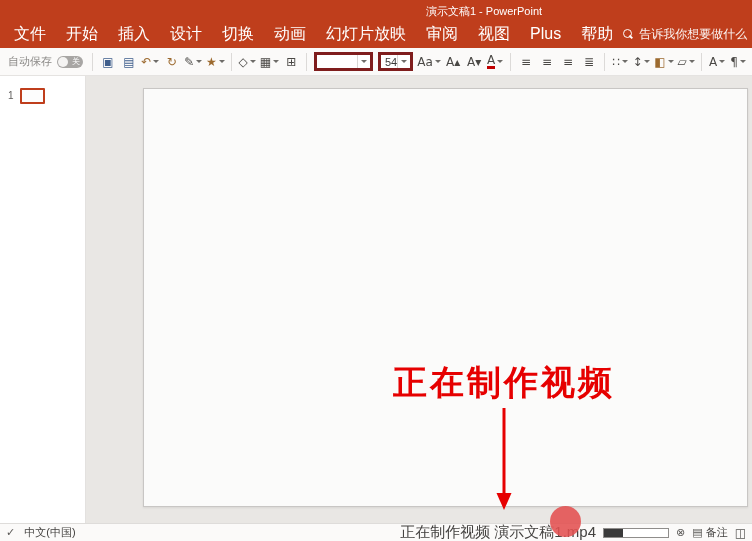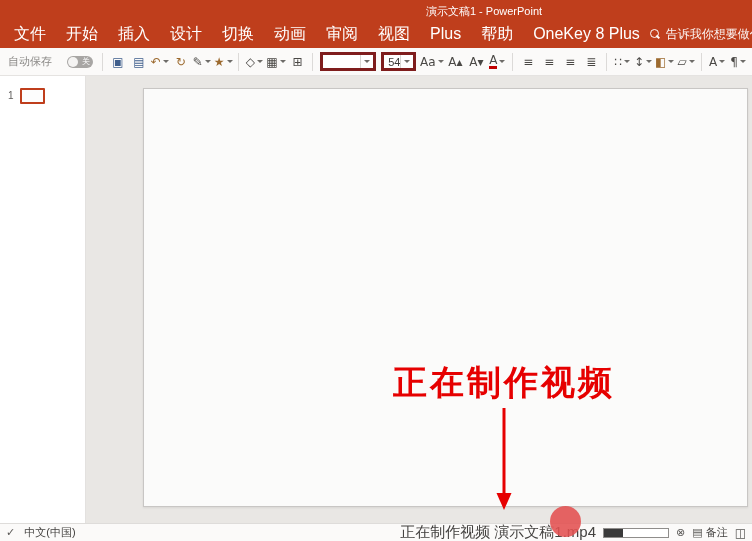"幻灯片放映" div.tab { html: none -> <div>幻灯片放映</div> }
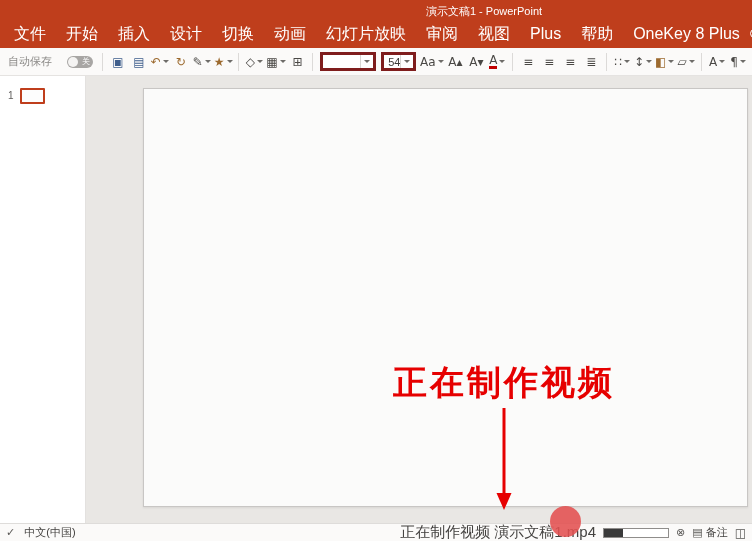"OneKey 8 Plus" div.tab { html: <div>OneKey 8 Plus</div> -> none }
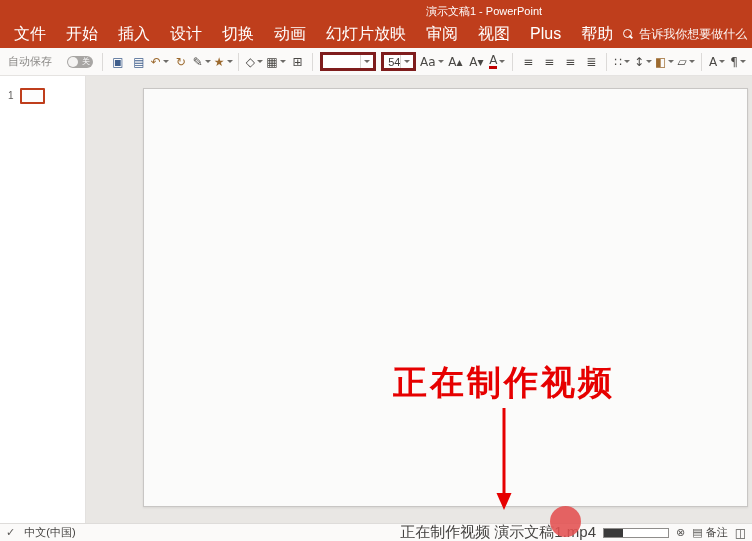"自动保存" .autosave { gap: 15px -> 5px }
